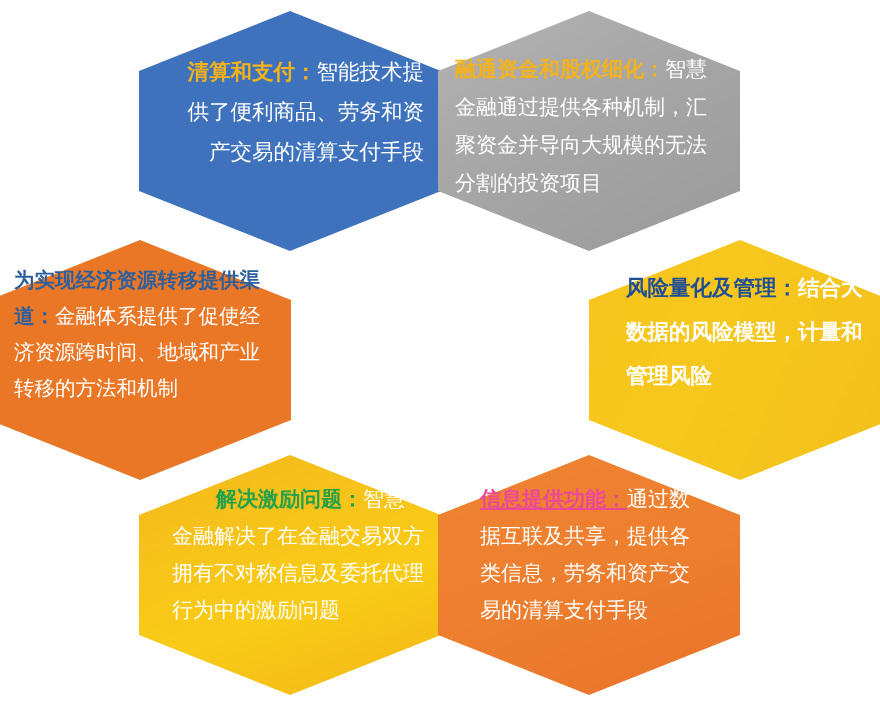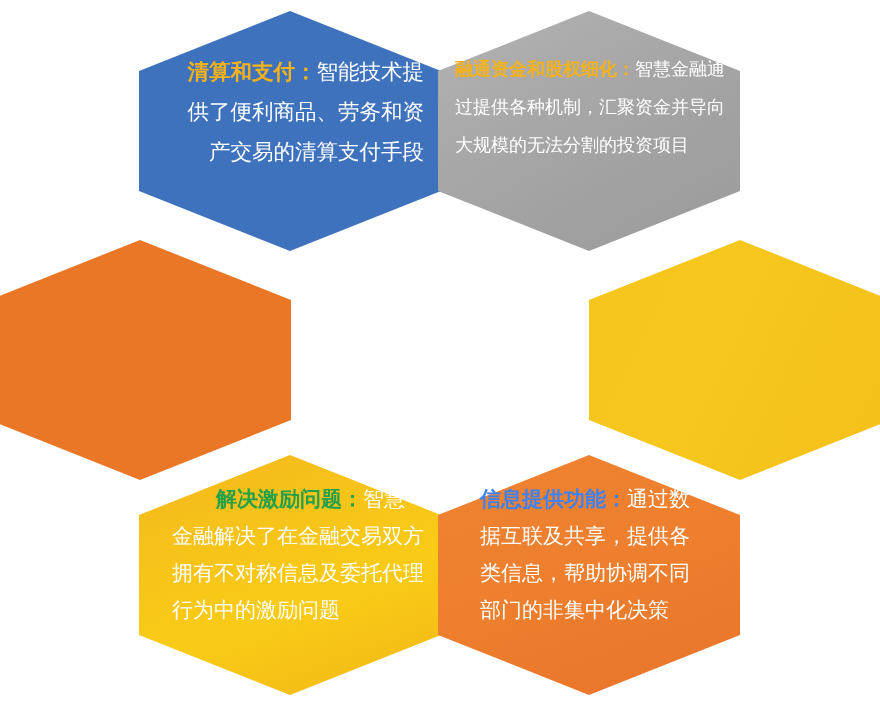"融通资金和股权细化：智慧金融通过提供各种机制，汇聚资金并导向大规模的无法分割的投" #txt-funding { font-size: 18px -> 21px }
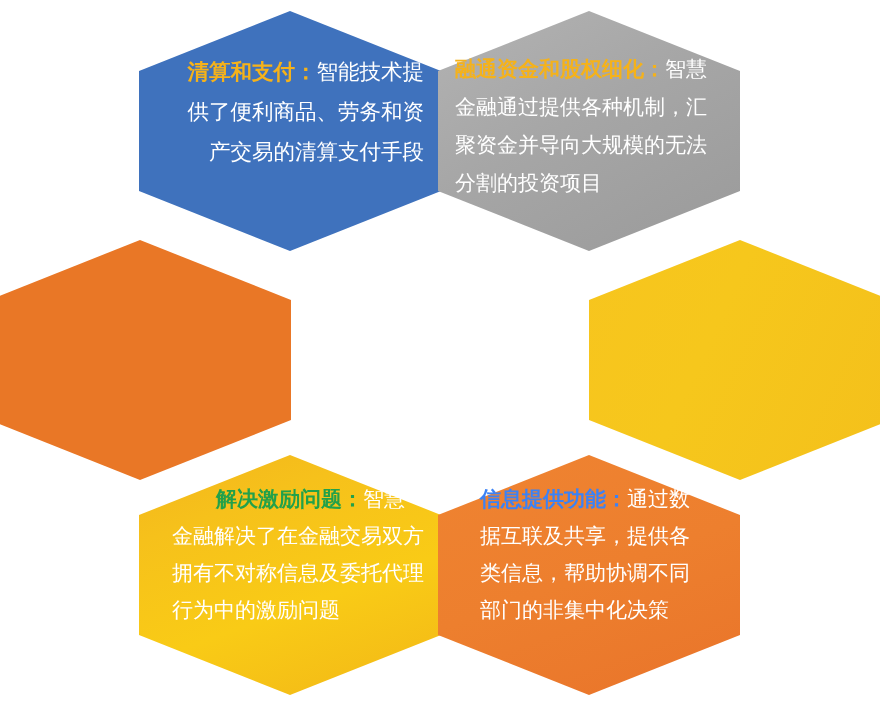"为实现经济资源转移提供渠道：金融体系提供了促使经济资源跨时间、地域和产业转移的方" div.hex-text { html: none -> <div><span>为实现经济资源转移提供渠道：</span><span>金融体系提供了促使经济资源跨时间、地域和产业转移的方法和机制</span></div> }
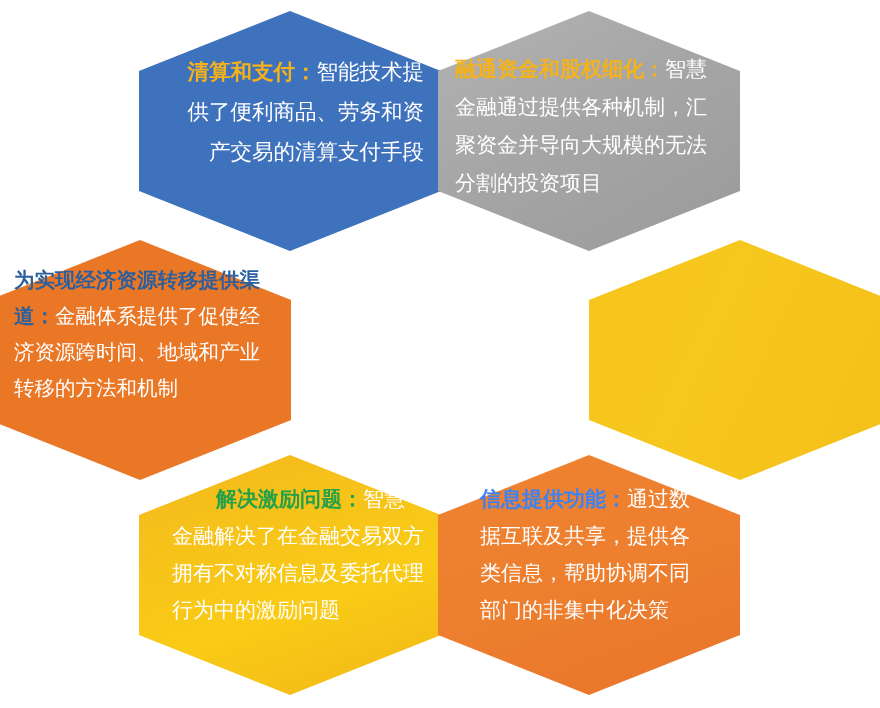"风险量化及管理：结合大数据的风险模型，计量和管理风险" div.hex-text { html: none -> <div><span>风险量化及管理：</span><span>结合大数据的风险模型，计量和管理风险</span></div> }
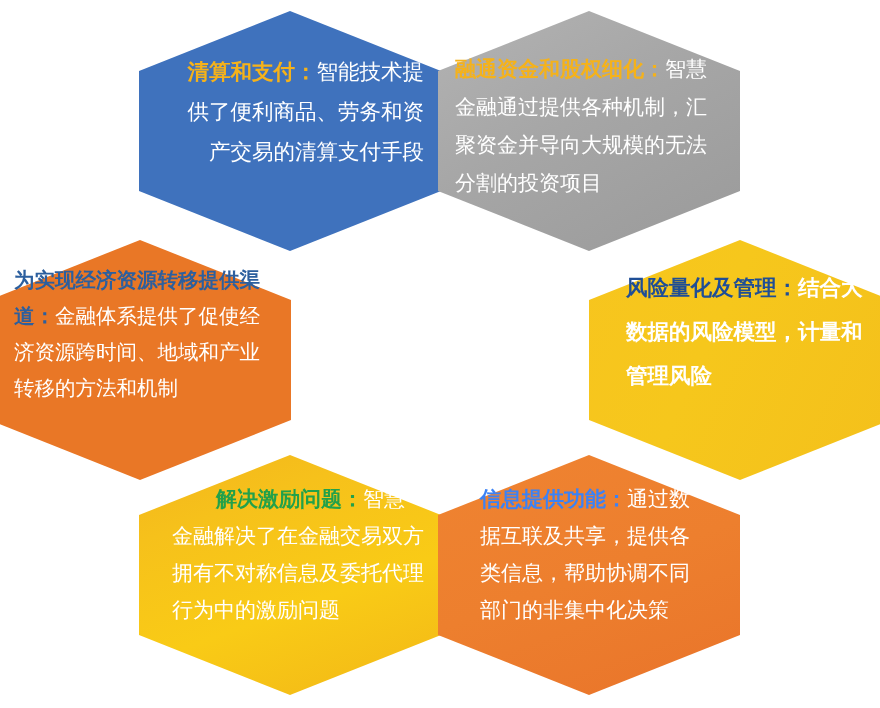"信息提供功能：" #txt-info .head { color: #3b82f6 -> #ec4899; text-decoration: none -> underline }
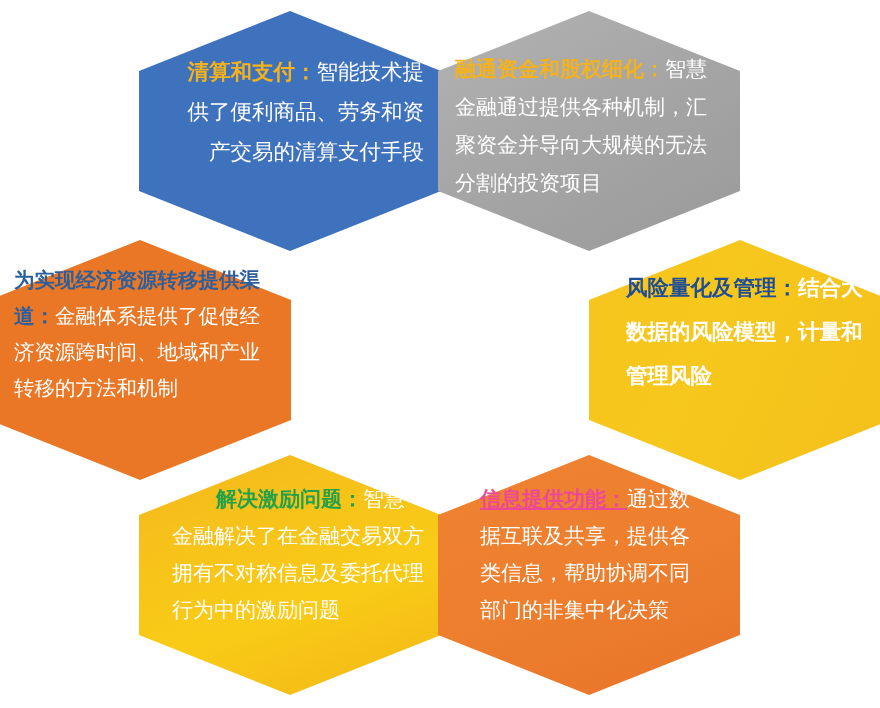"通过数据互联及共享，提供各类信息，帮助协调不同部门的非集中化决策" span.body-txt { text: 帮助协调不同部门的非集中化决策 -> 劳务和资产交易的清算支付手段 }
